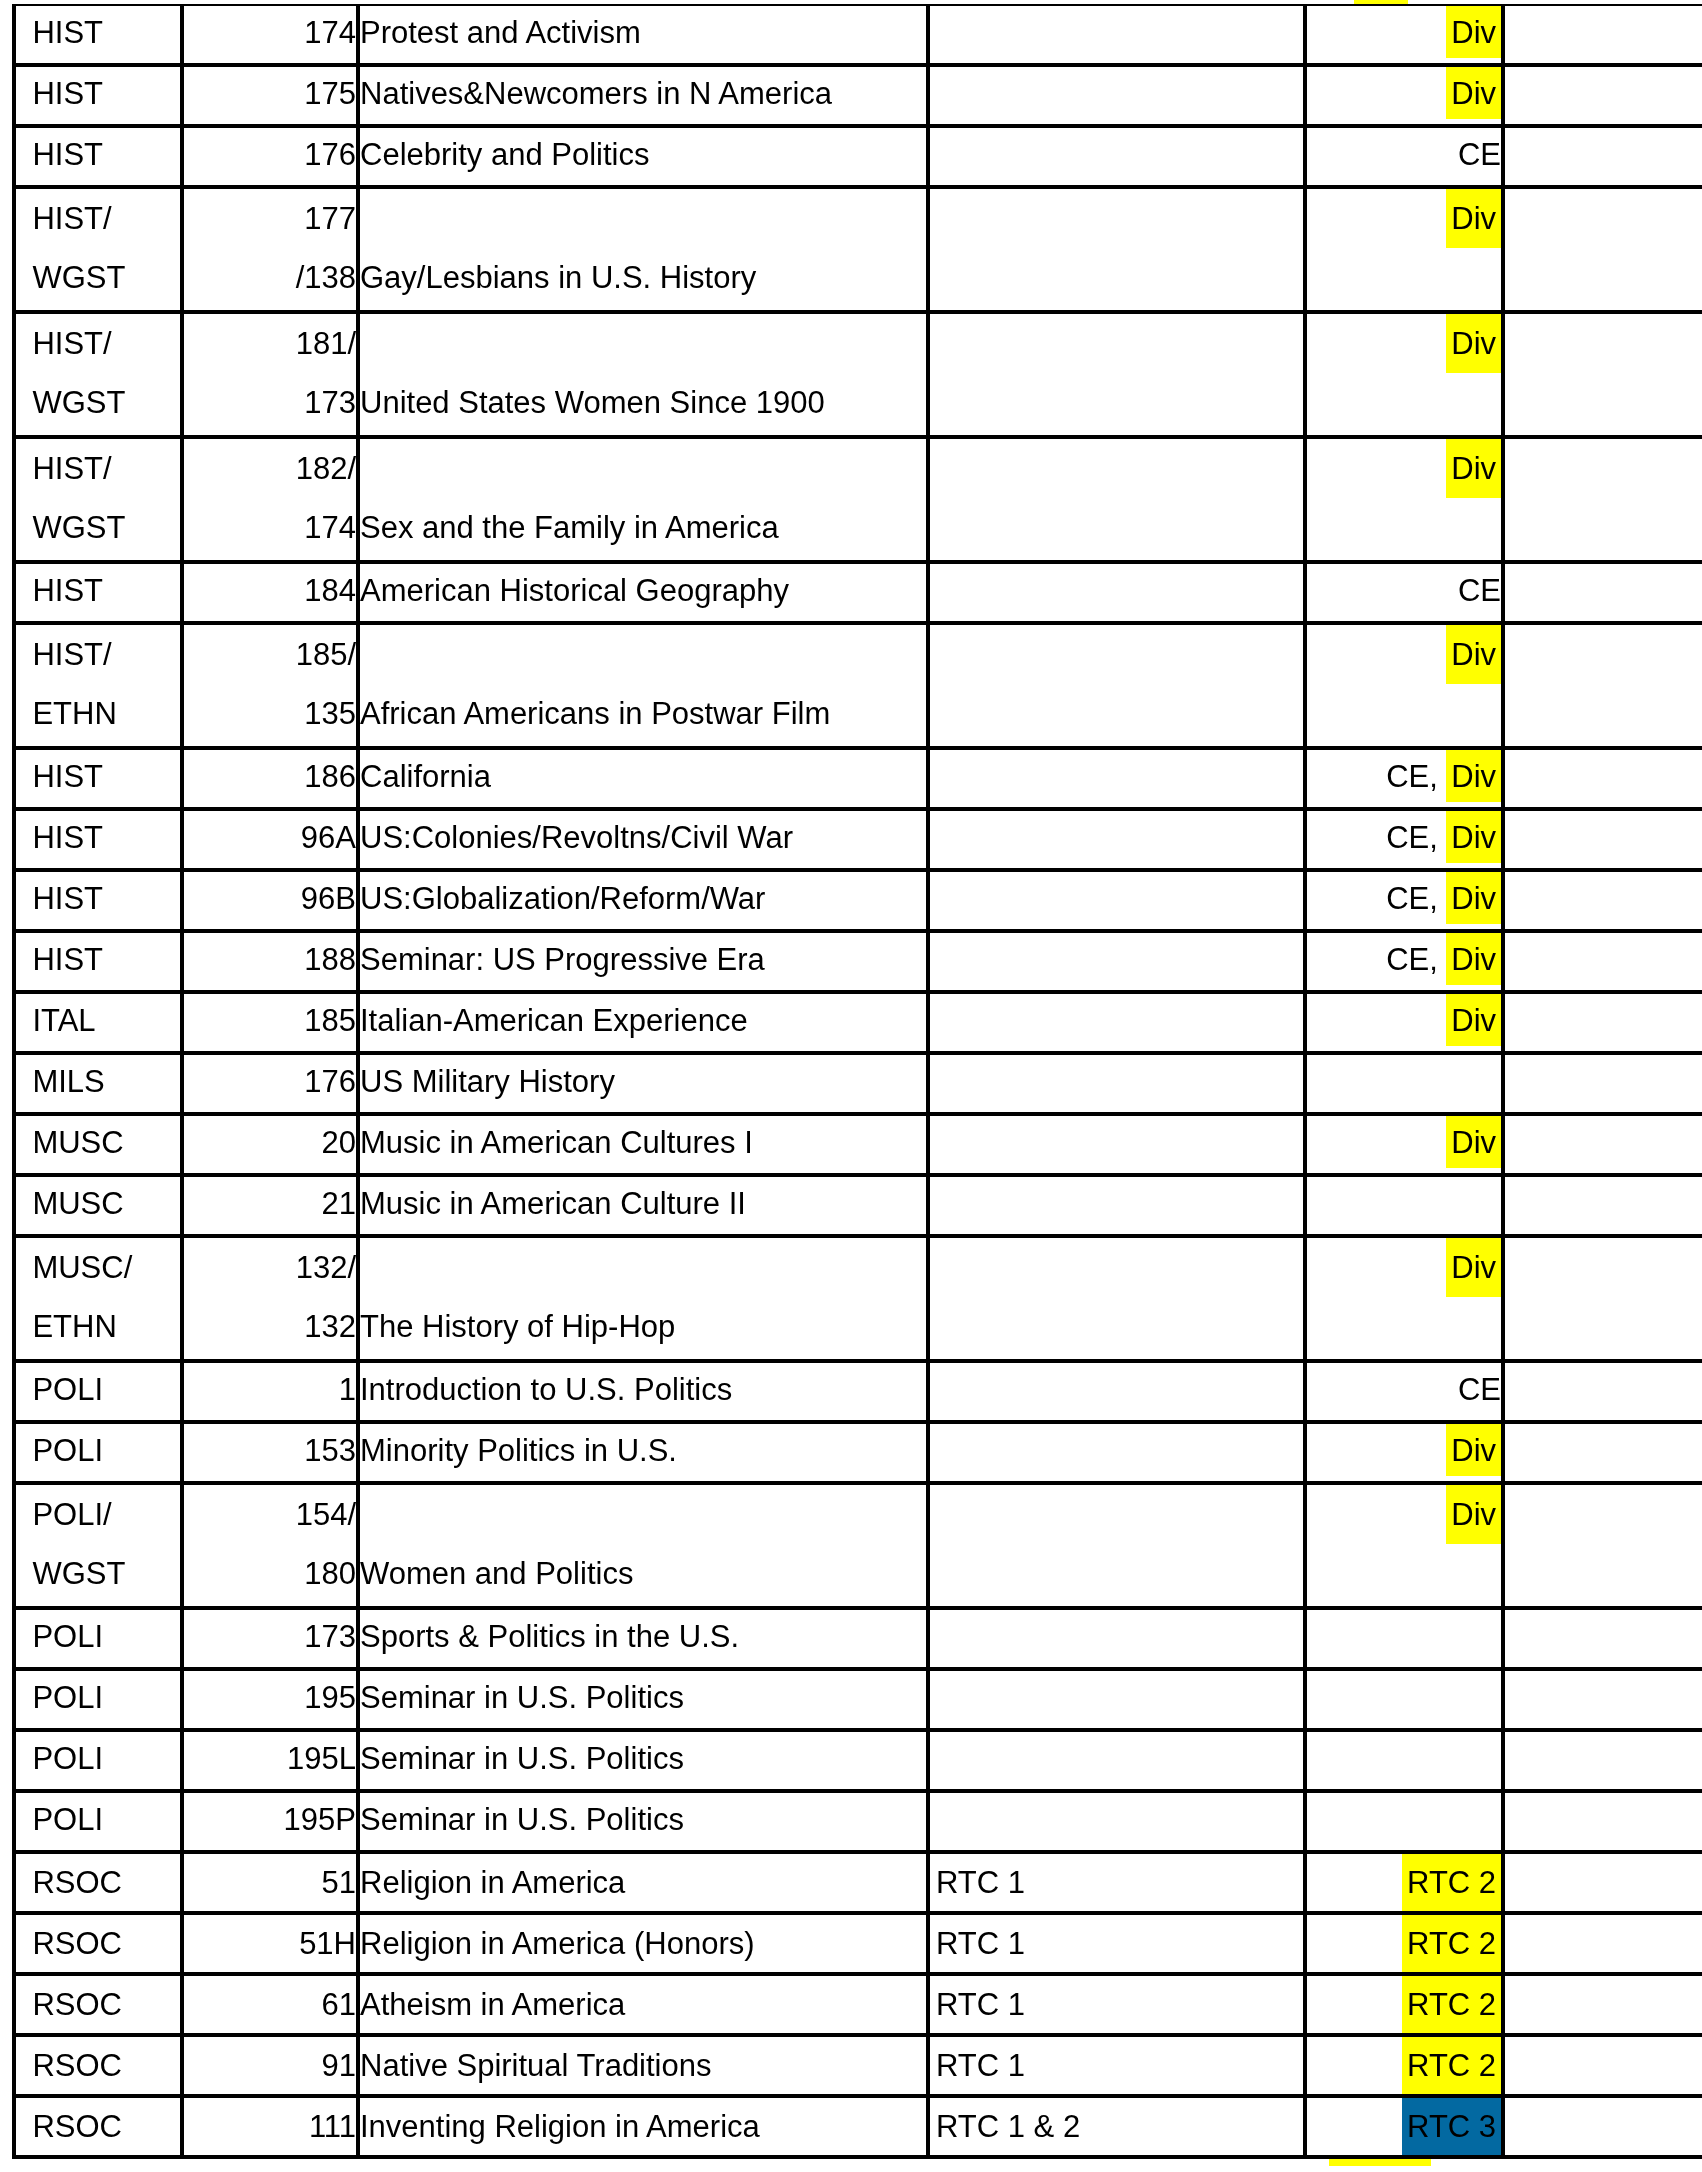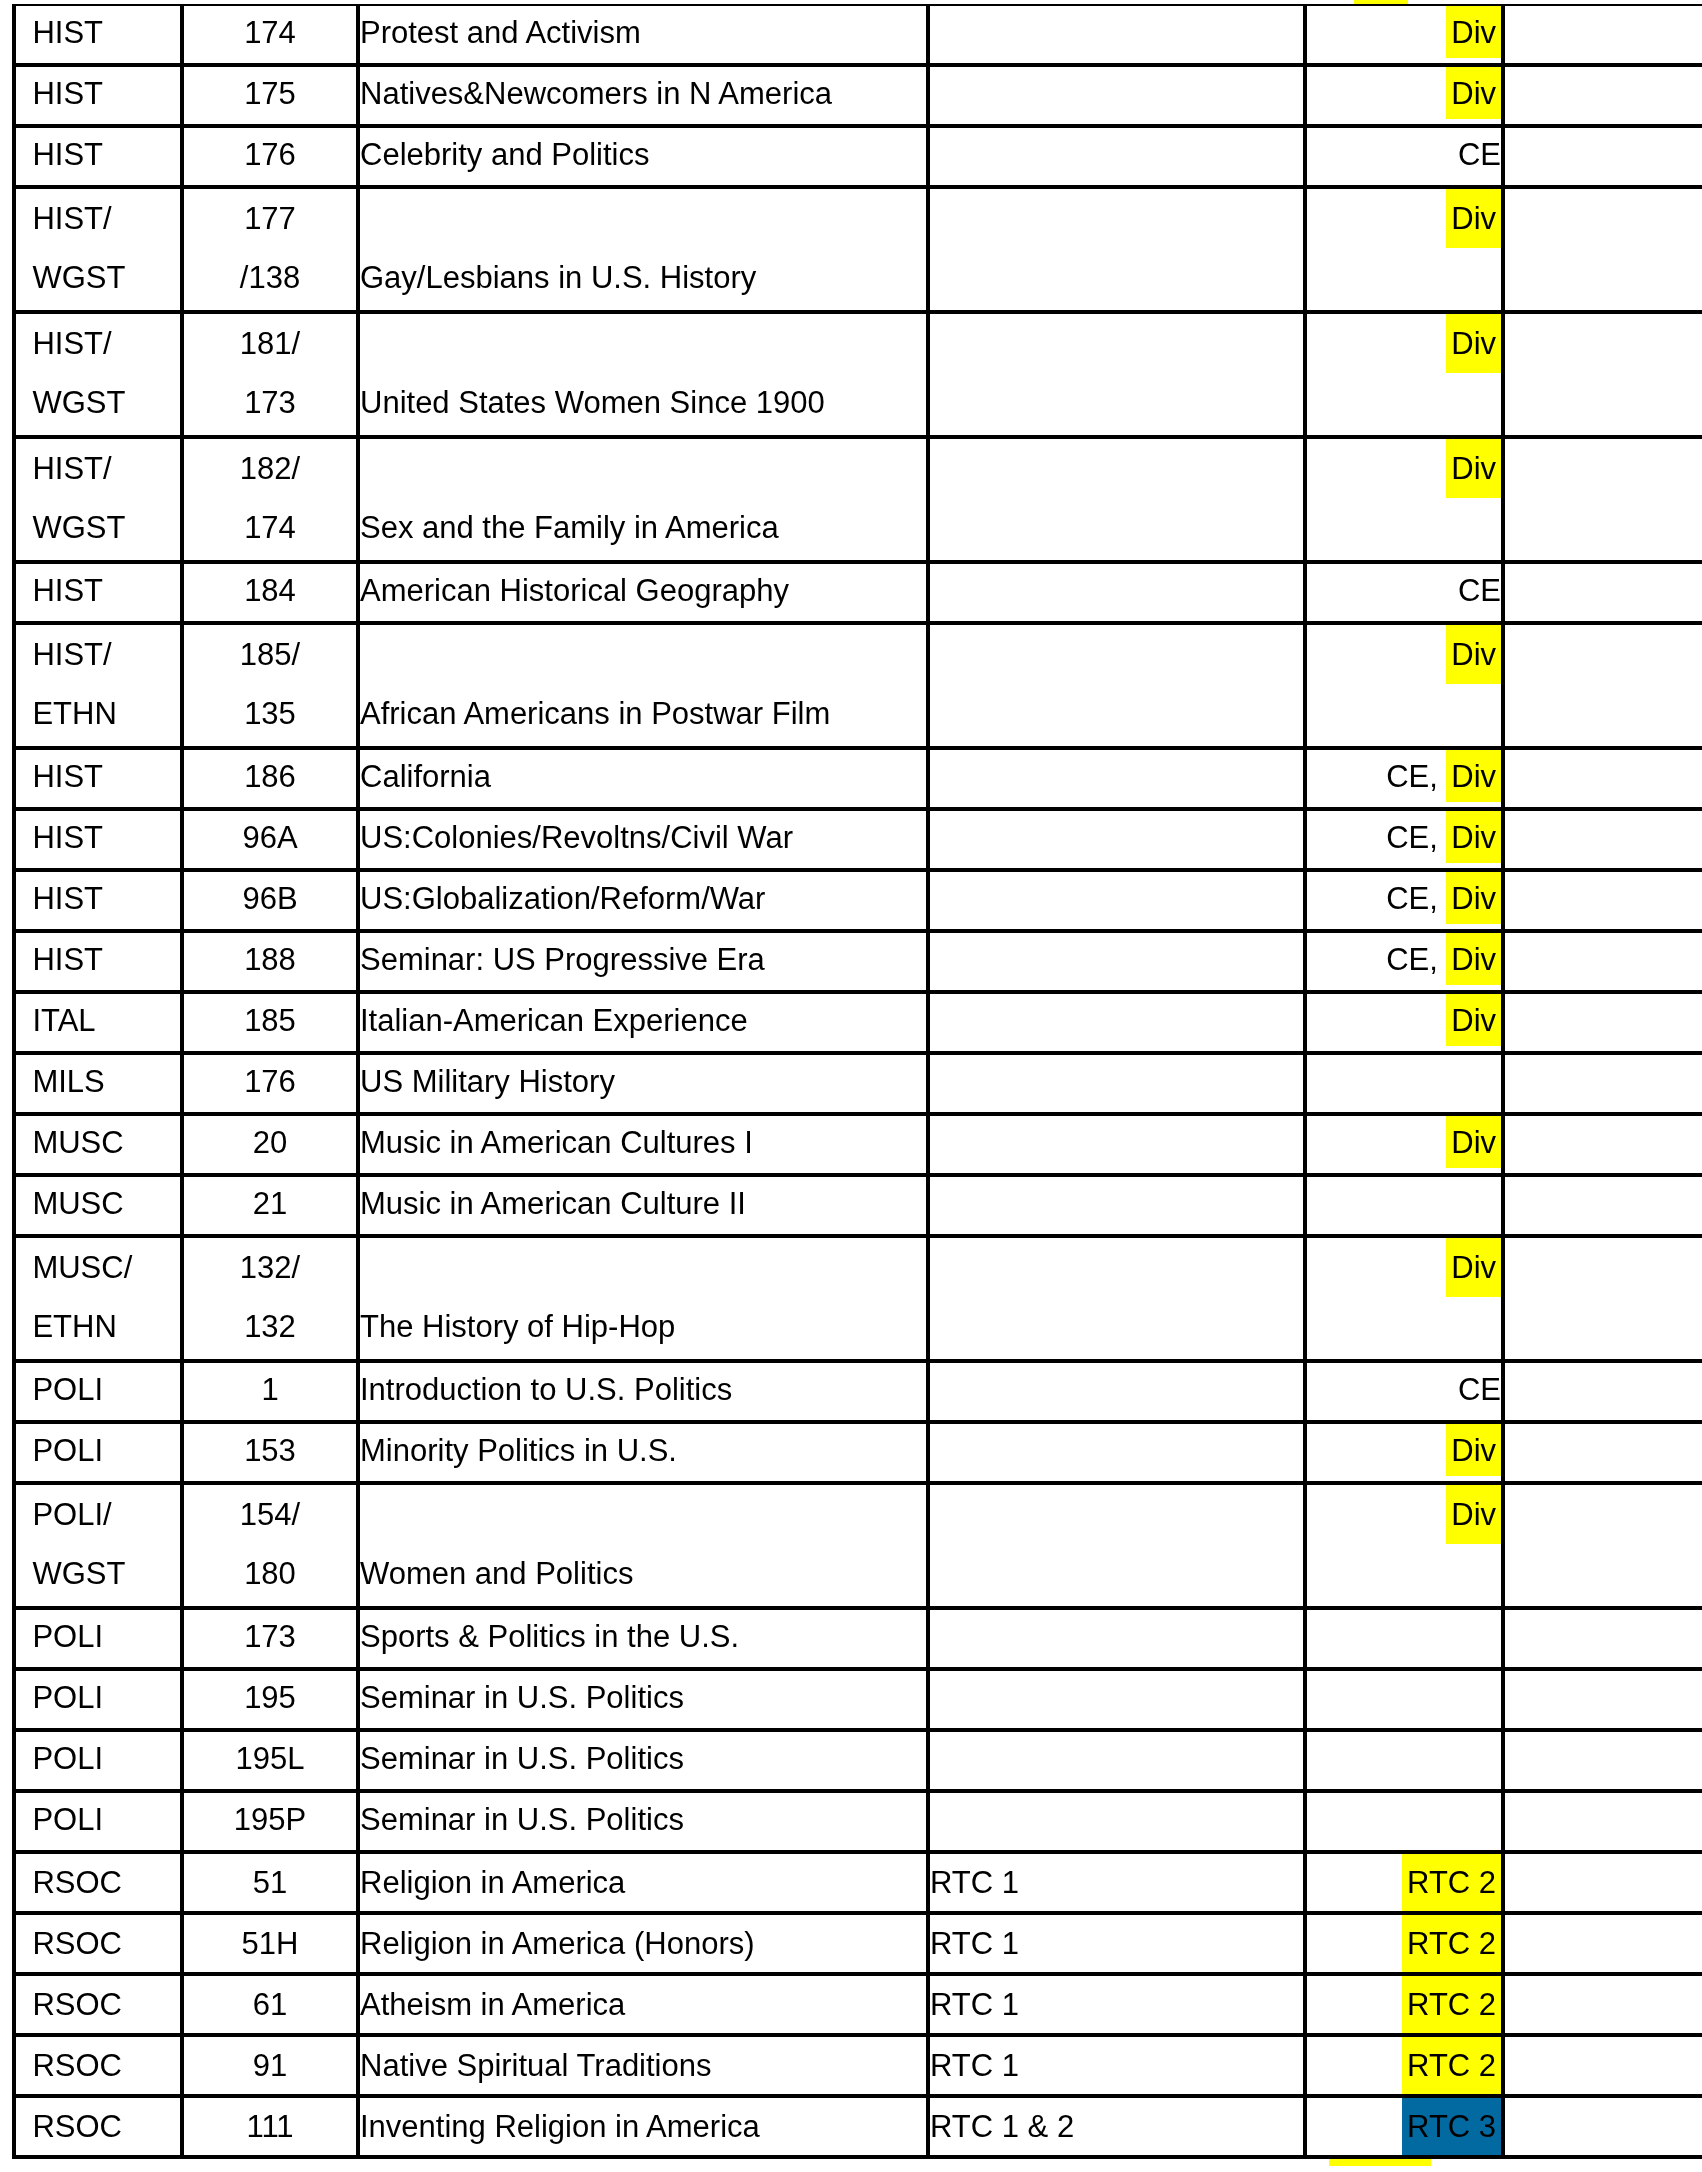"174" td.c-num .line { justify-content: center -> flex-end }
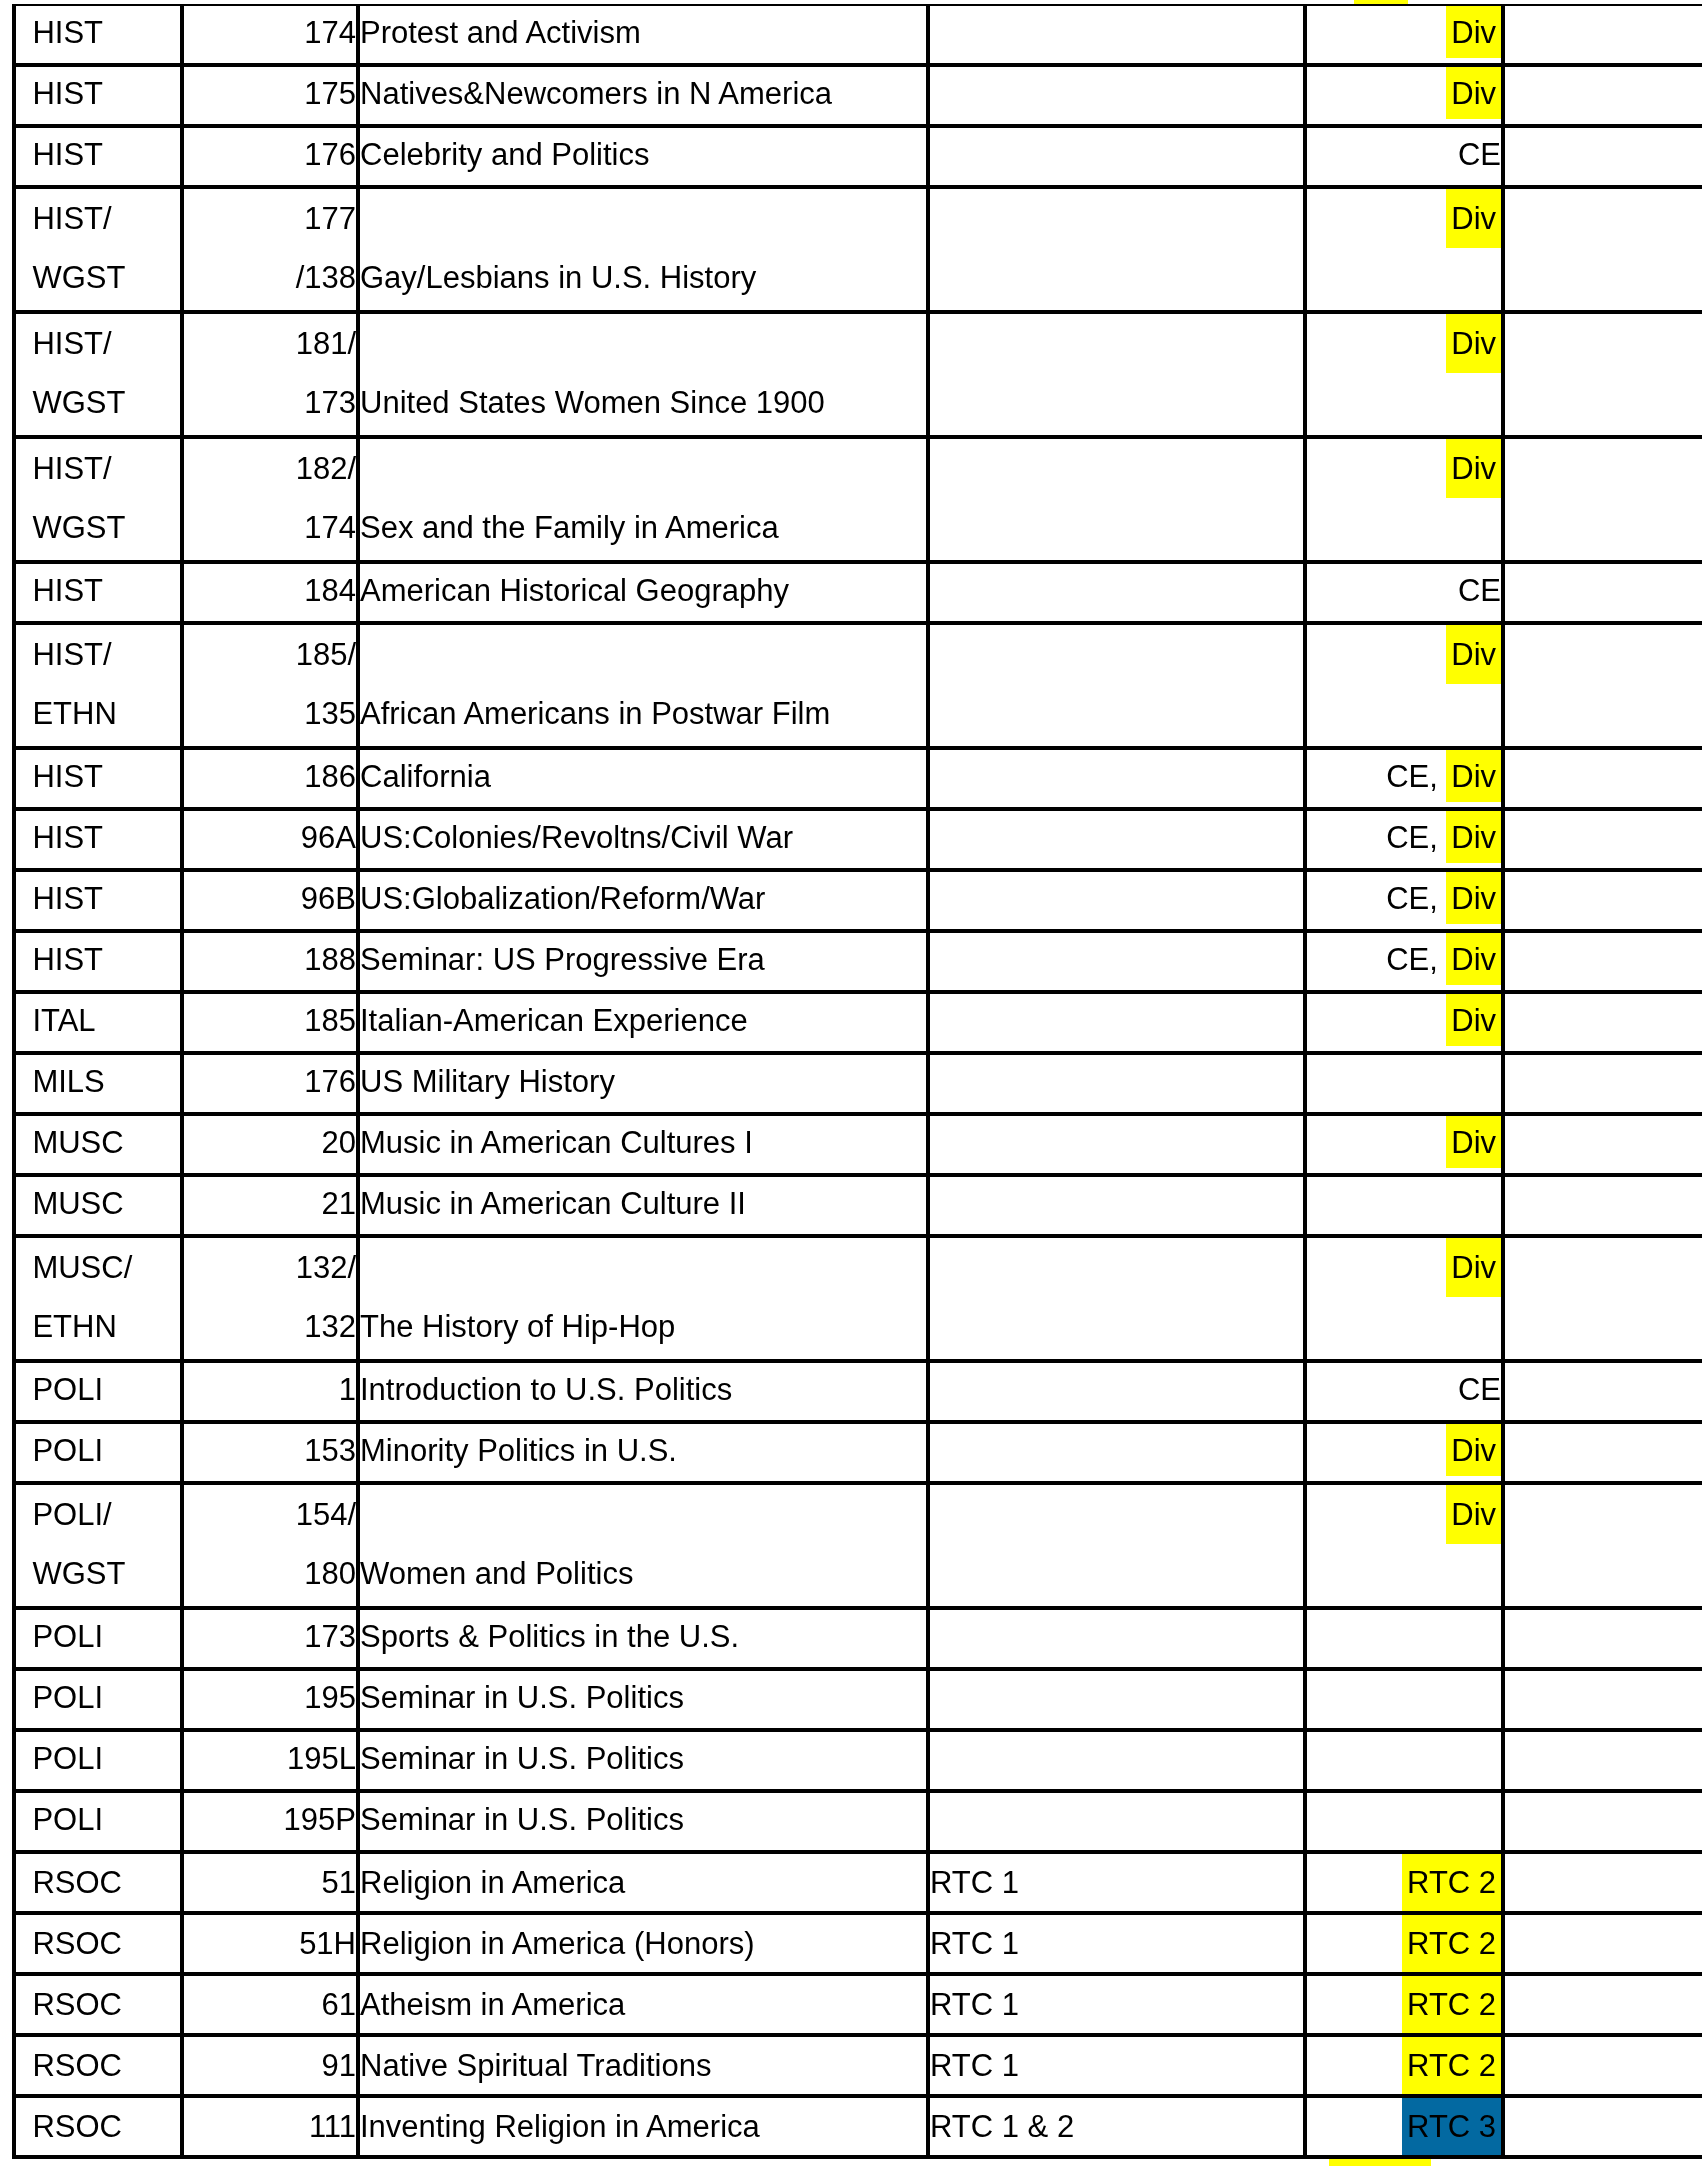"51" tr.r-fill .line { padding-left: none -> 6px }
